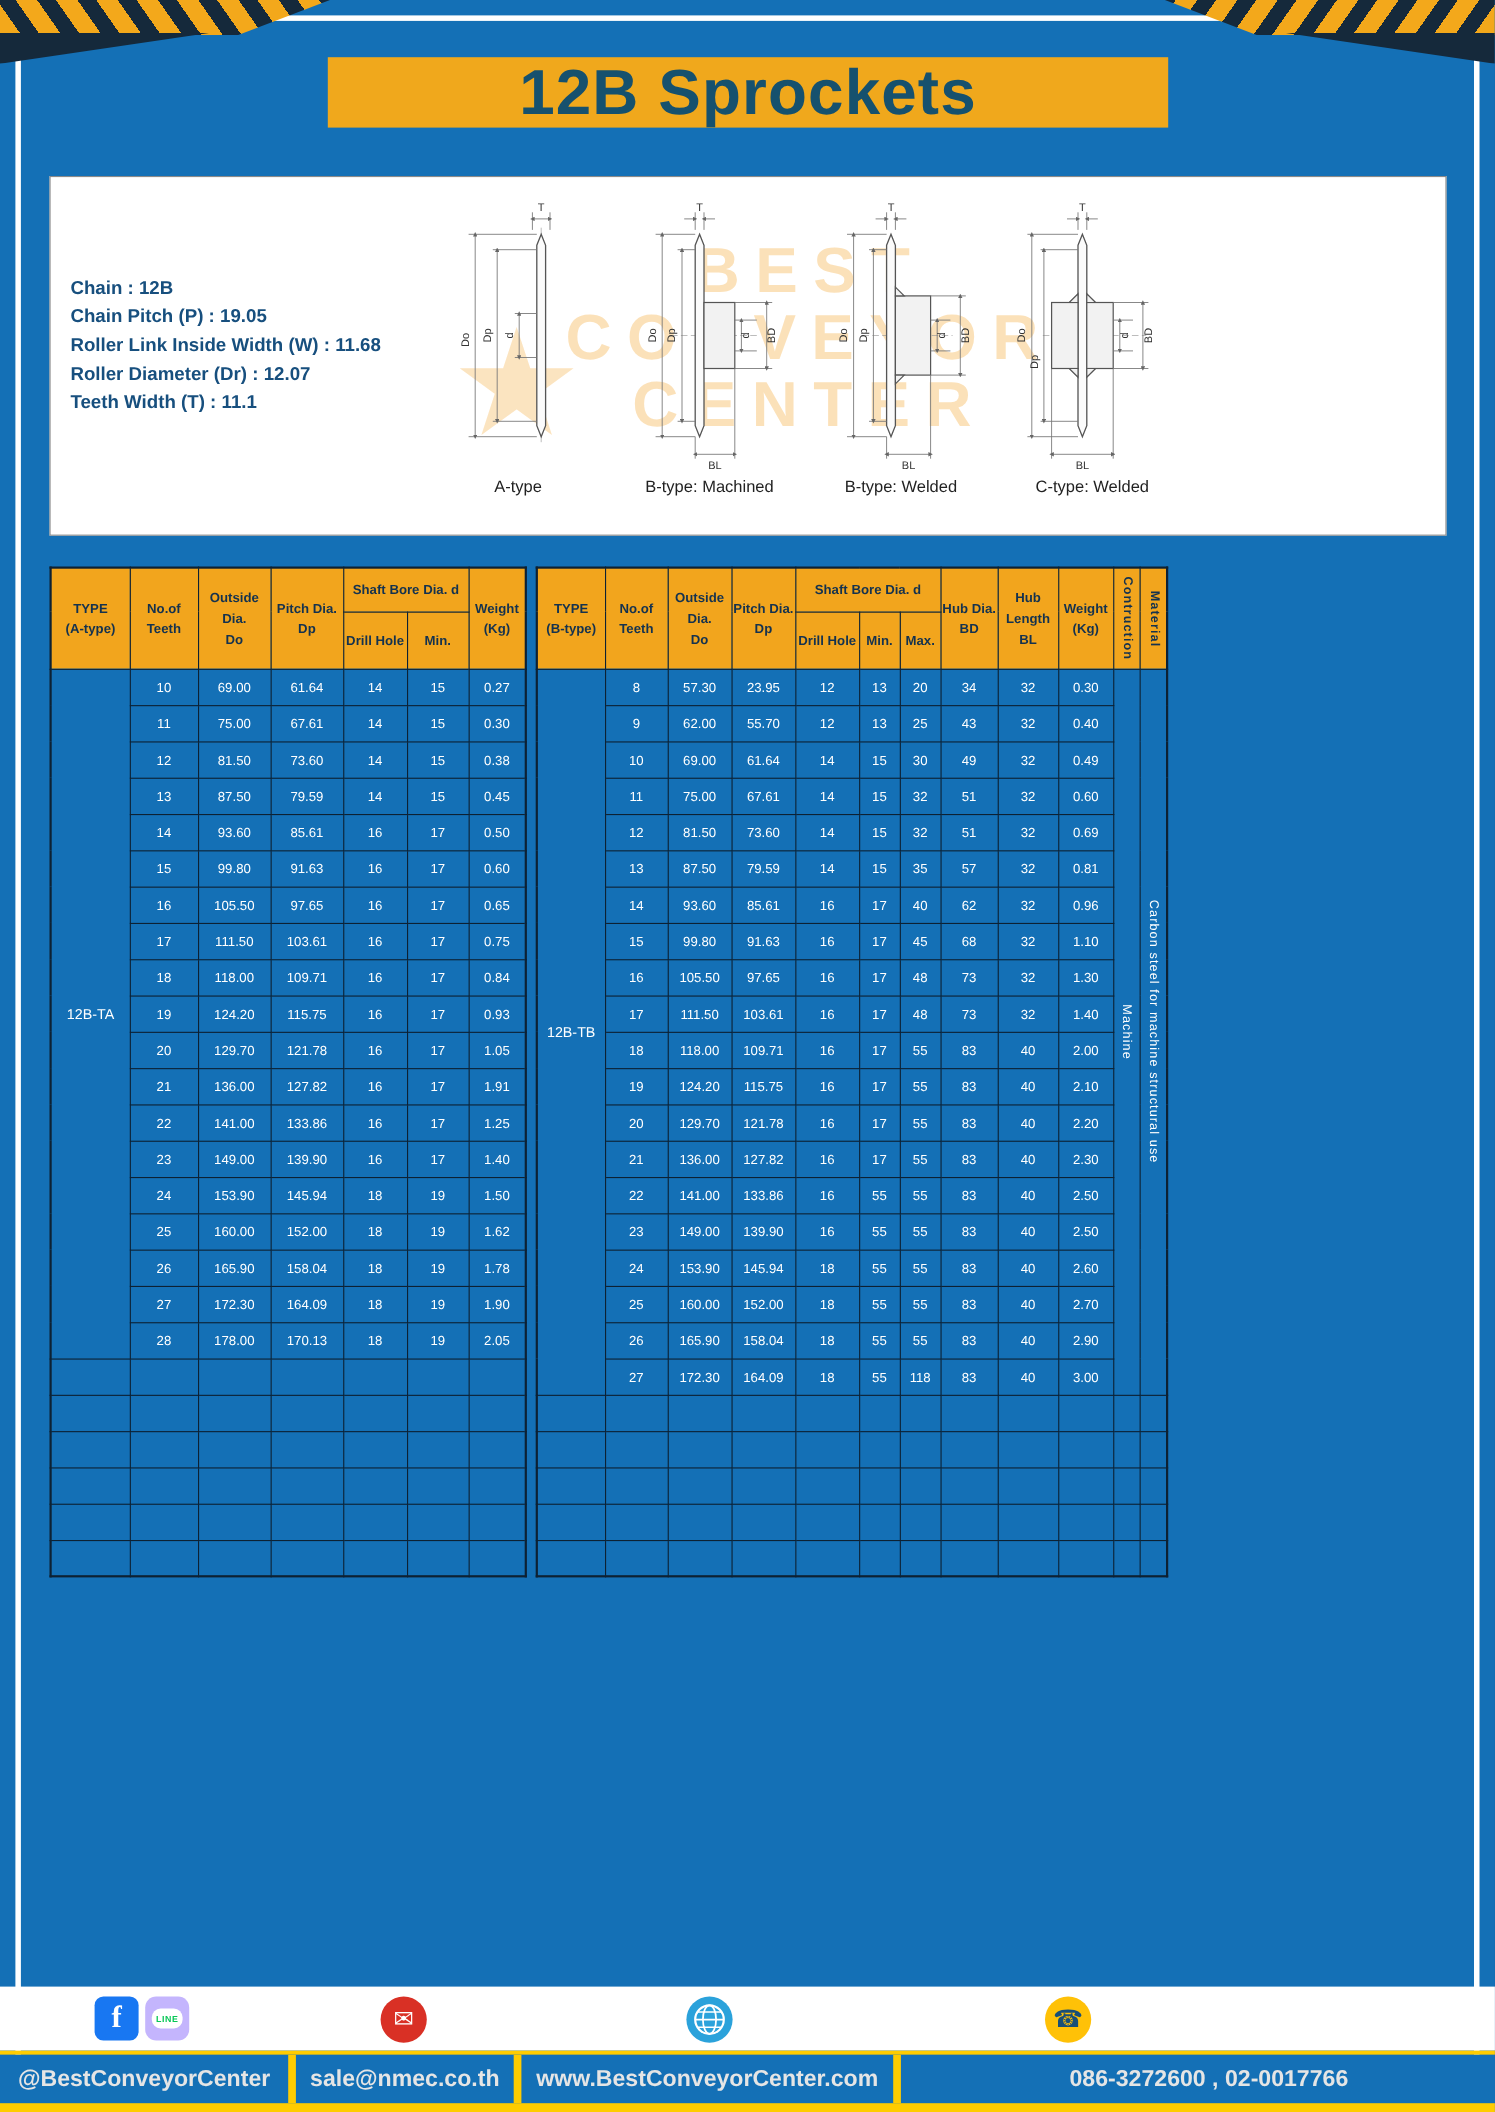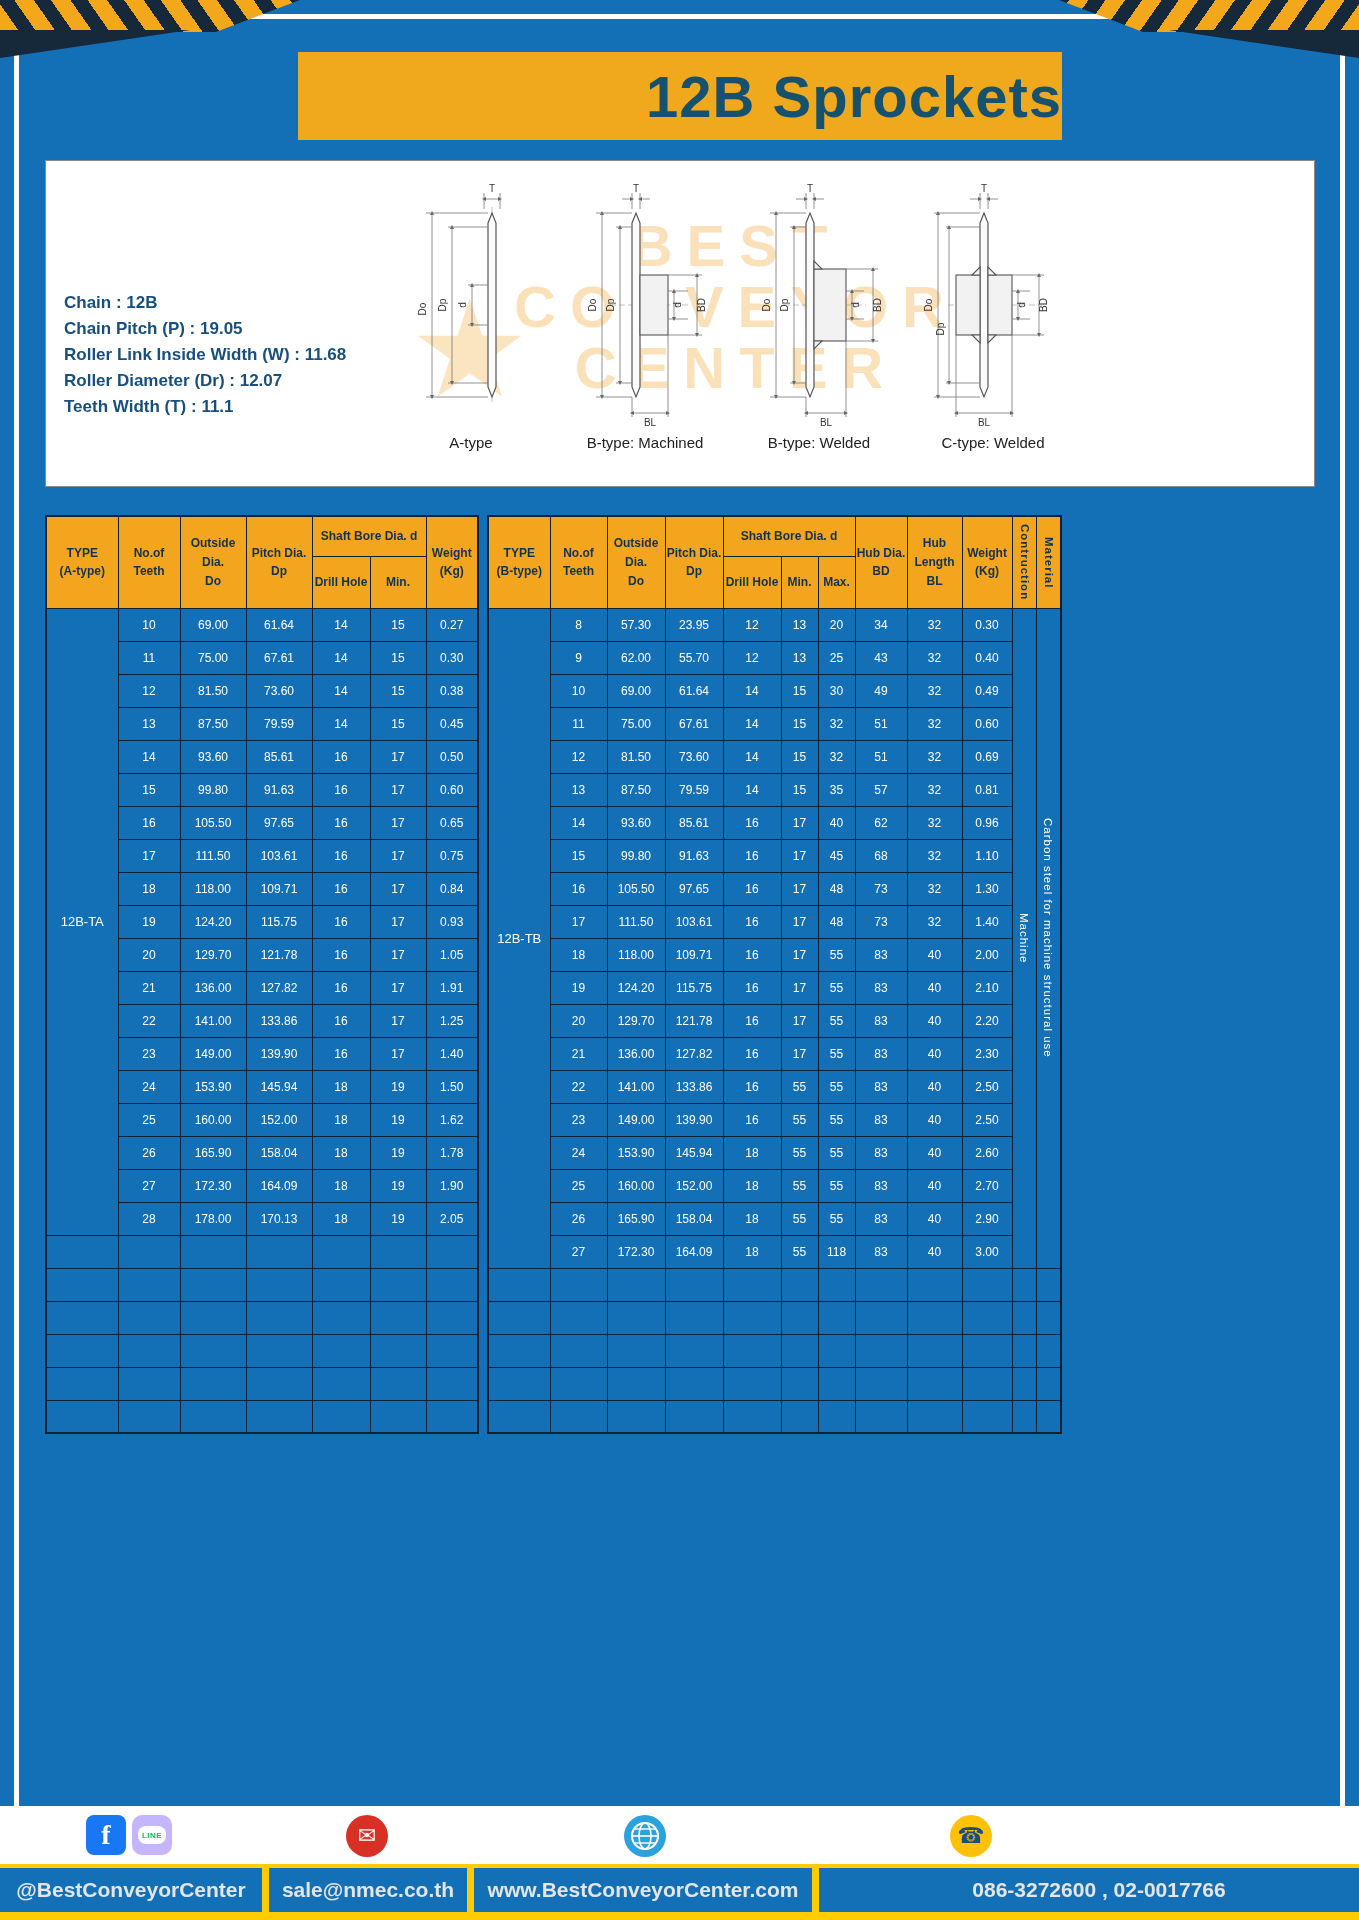"12B Sprockets" .title-banner { height: 88px -> 64px; justify-content: flex-end -> center }
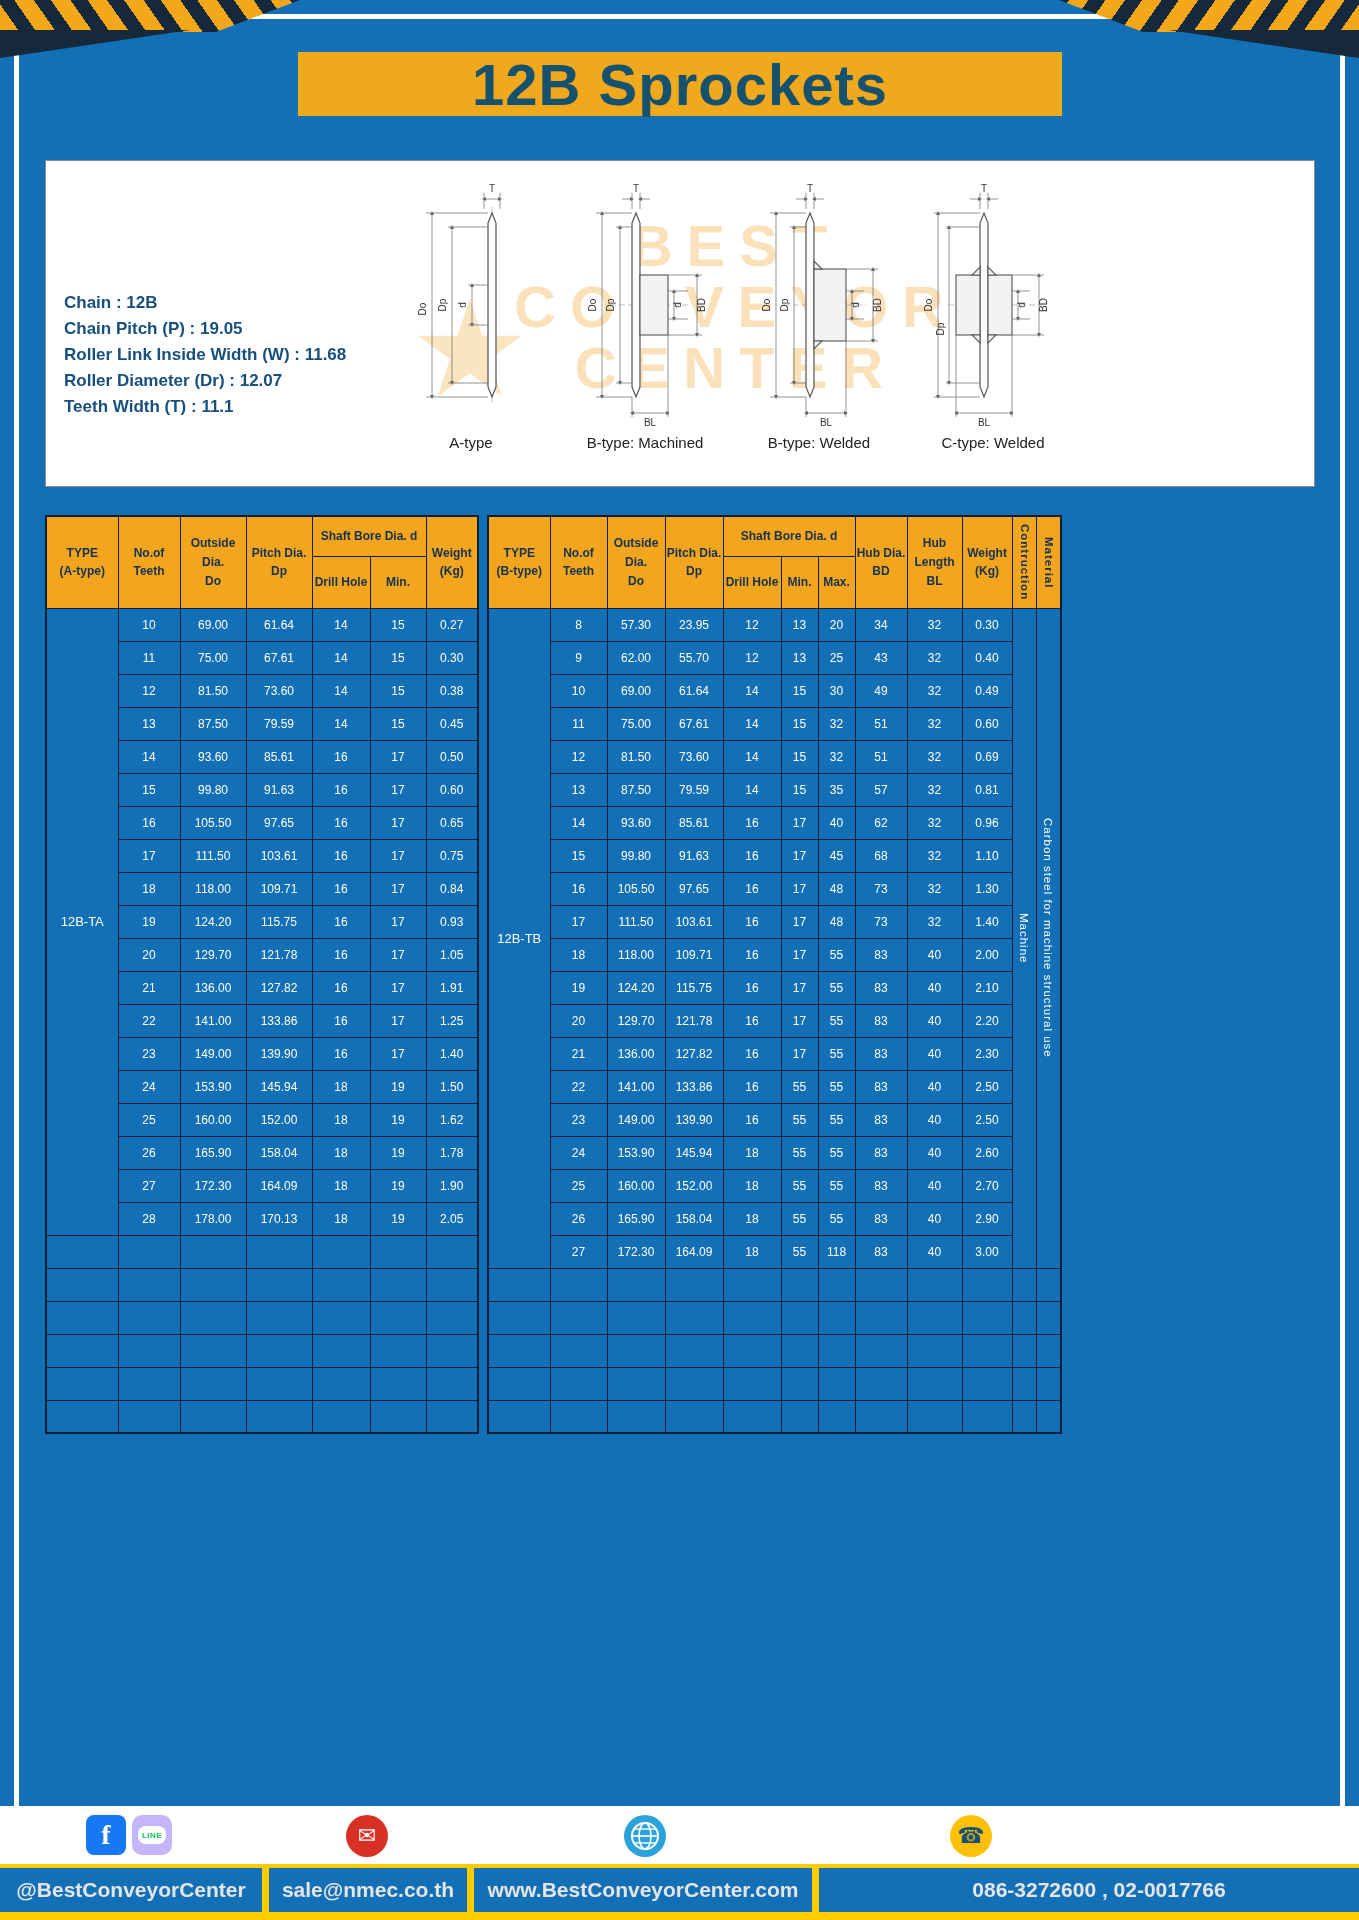"Chain : 12B" .specs { margin-top: 41px -> none }
